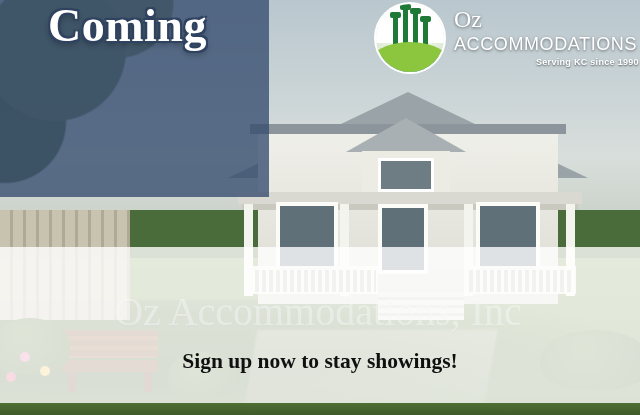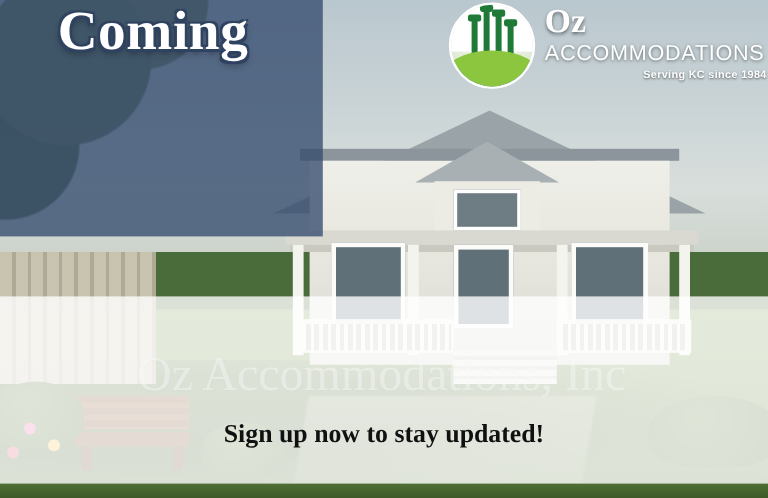"Oz" .logo-oz { font-size: 28px -> 24px; font-weight: bold -> normal }
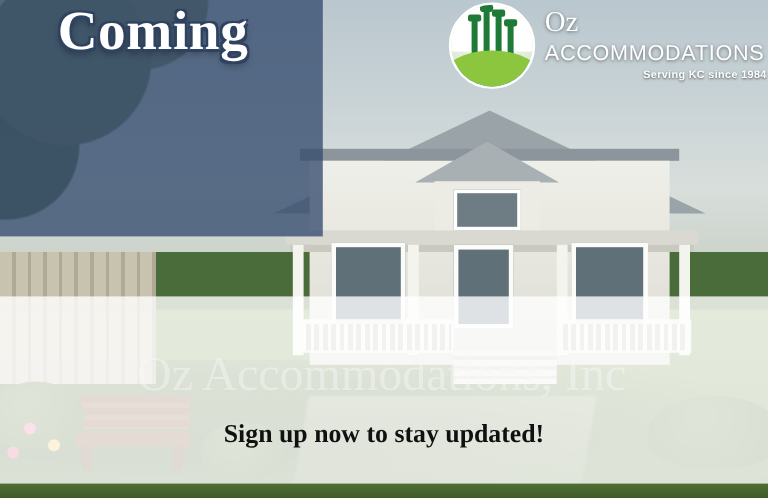"Serving KC since 1984" div.logo-tag { text: 1984 -> 1990 }
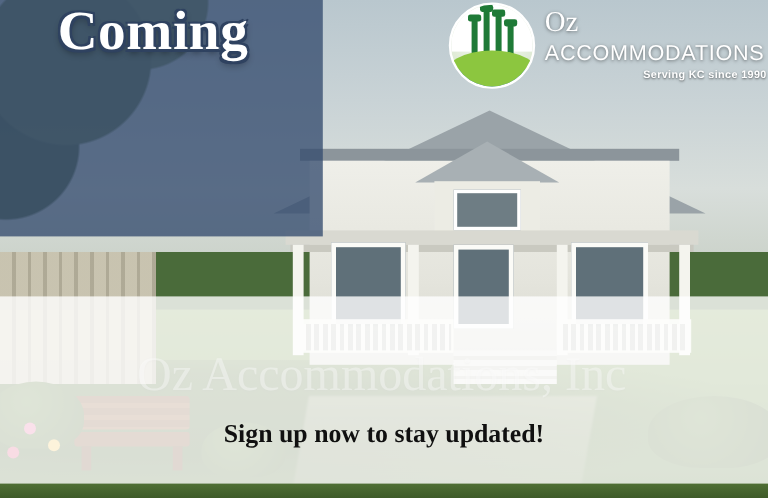"Sign up now to stay" div.band-cta { text: updated -> showings }
